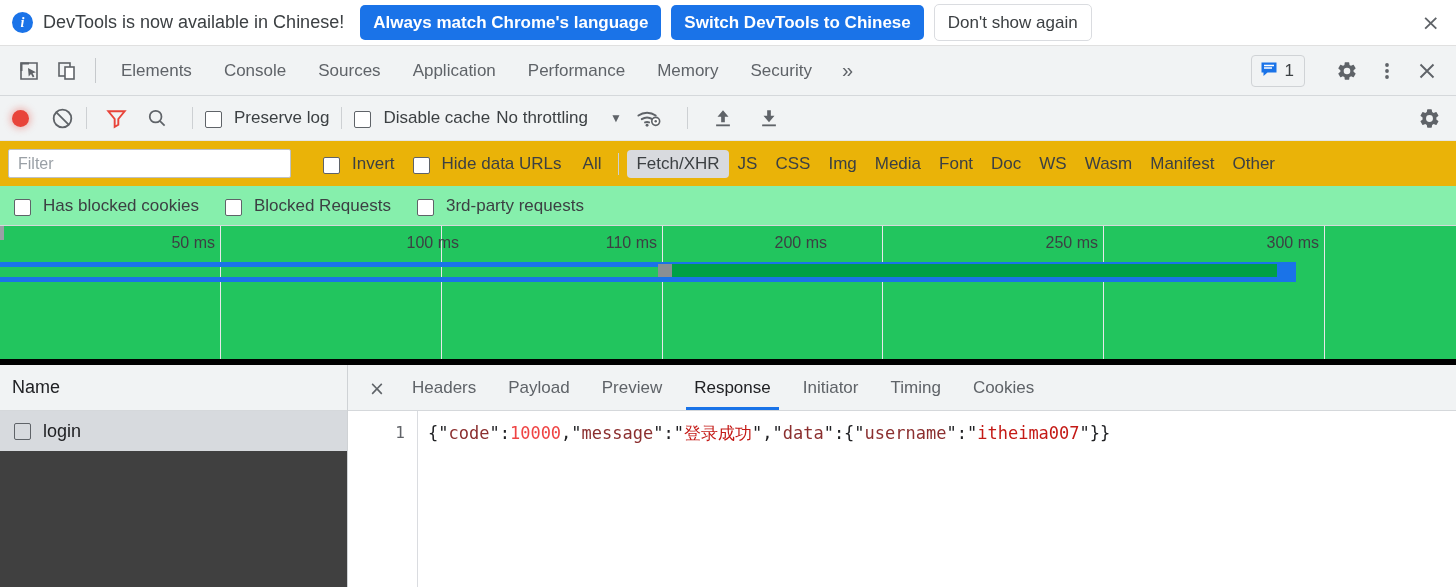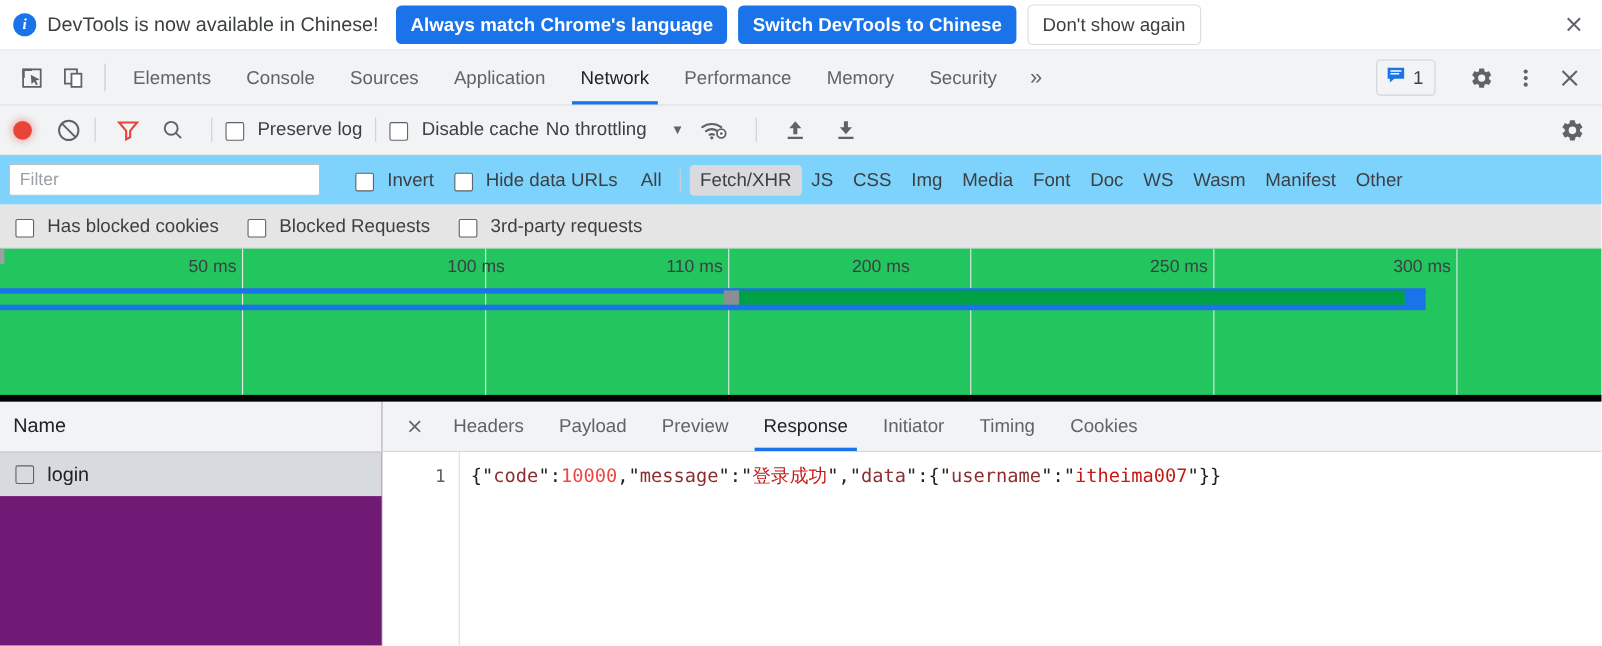"Network" div.tab { html: <div> <span>Network</span> </div> -> none }
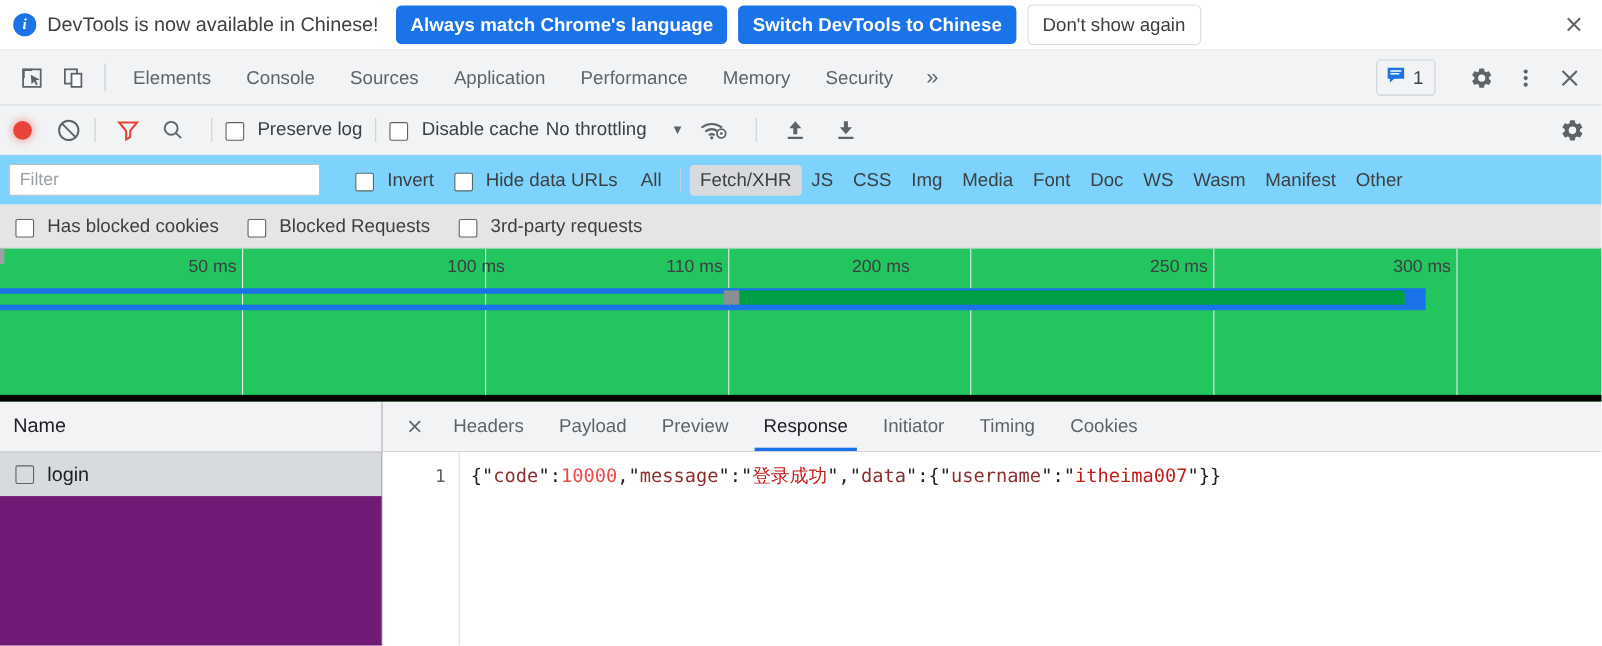"Filter" .filterbar { background: #7dd3fc -> #eab308 }
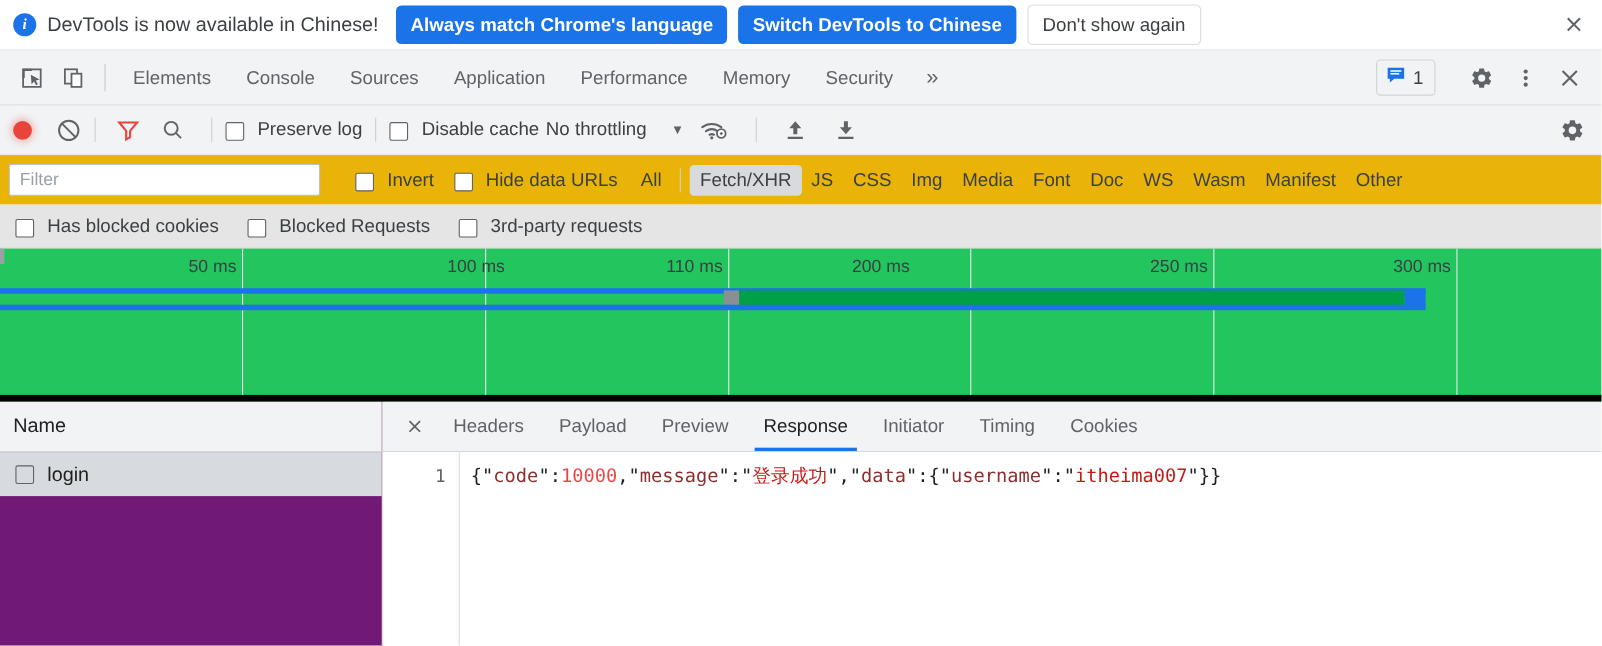"Has blocked cookies" .cbrow { background: #e5e5e5 -> #86efac }
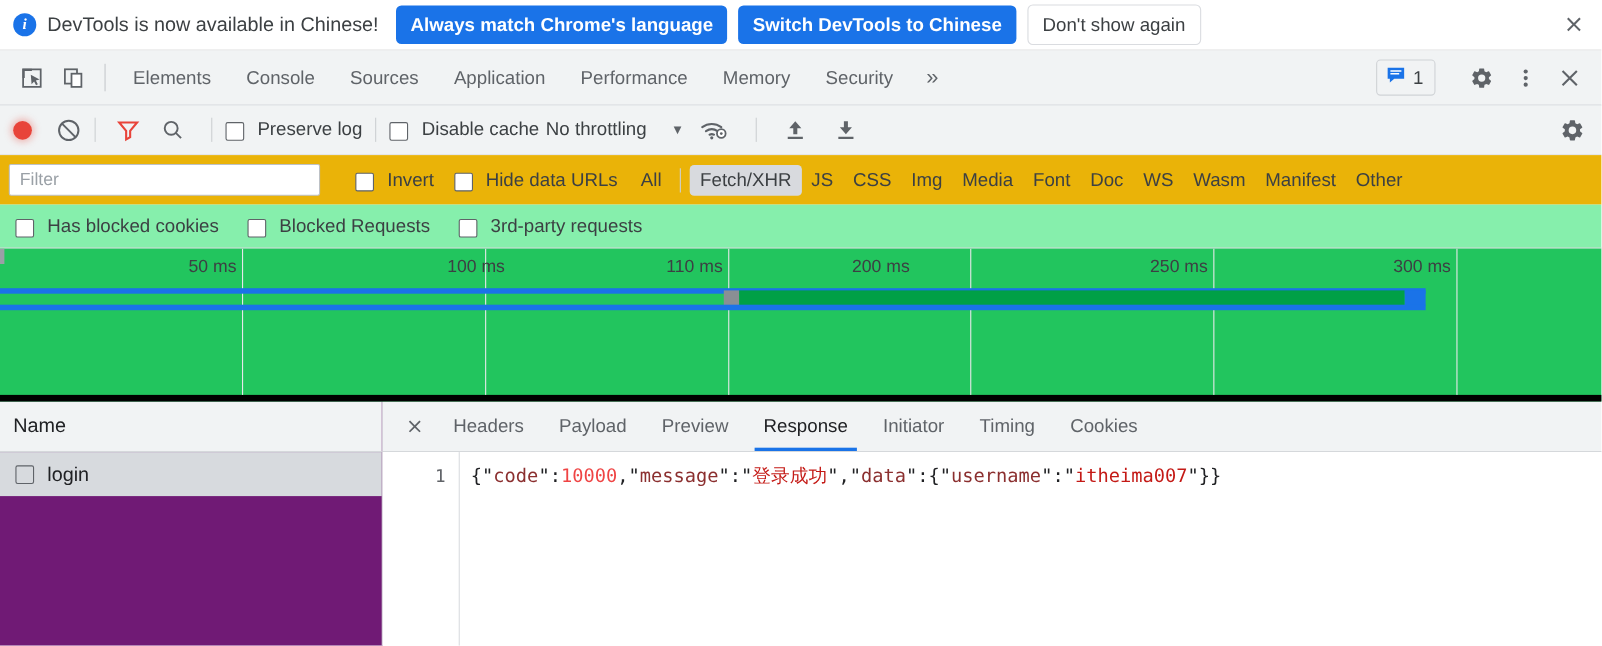"Name" .req-list { background: #701a75 -> #404040 }
